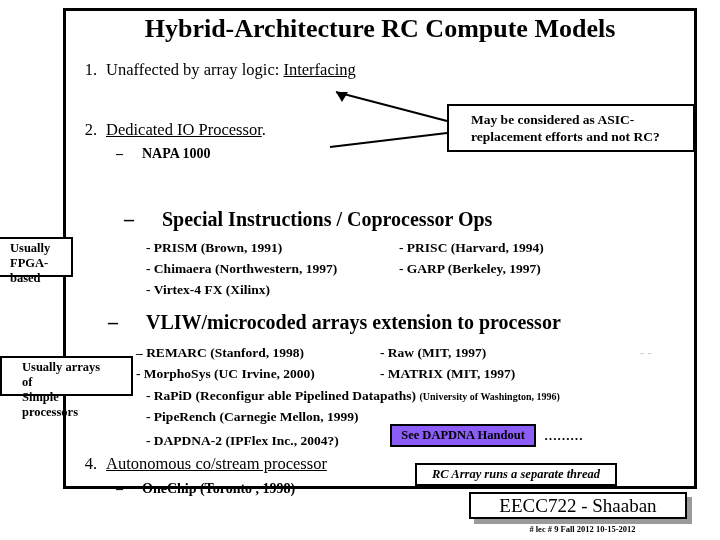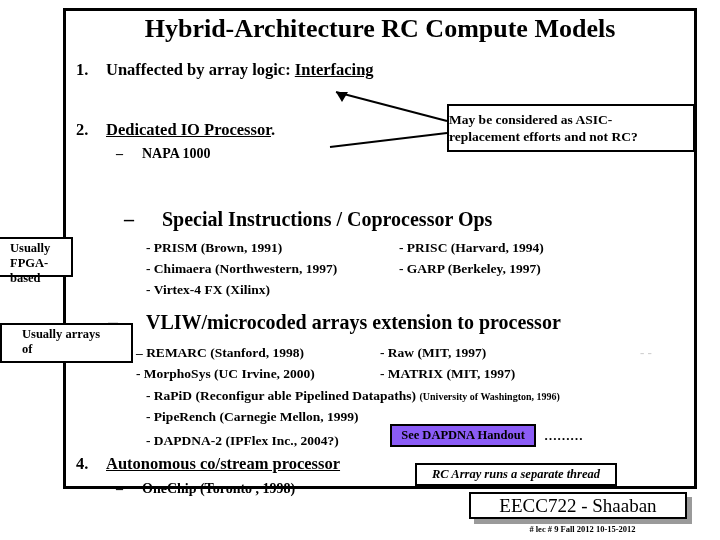"1. Unaffected by array logic:" .lvl1 { font-weight: bold -> normal; text-align: none -> center }
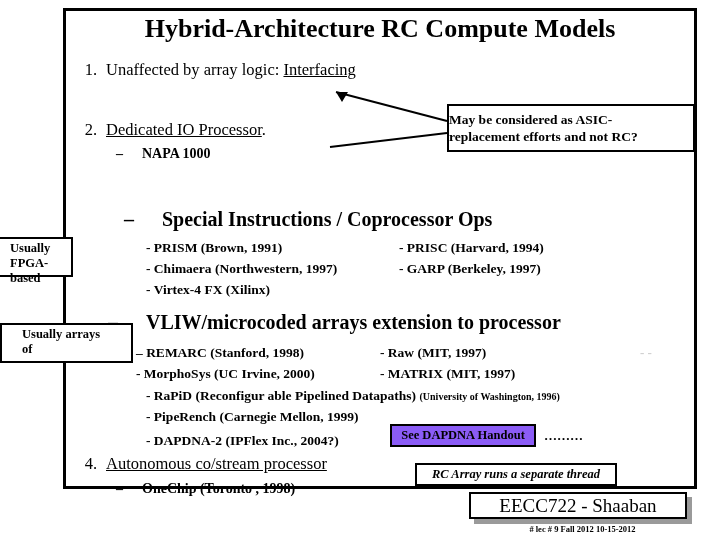"May be considered as ASIC-" .callout { padding: 5px 0 -> 5px 22px }
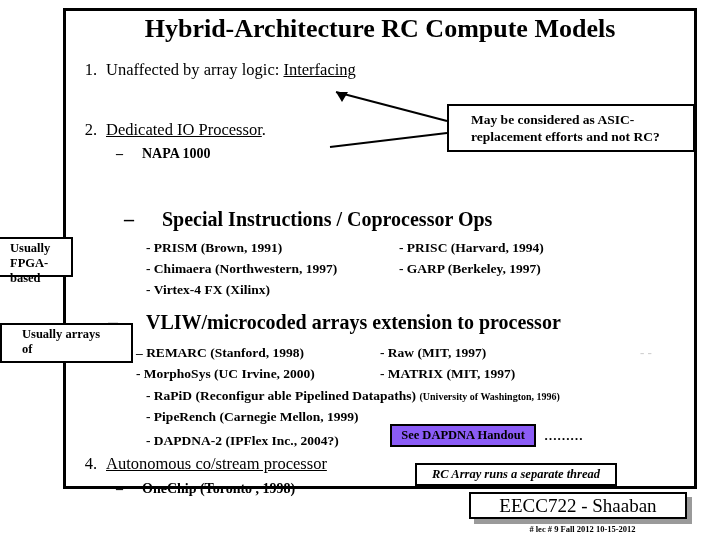"Usually arrays of" div.boxnote { top: 323px -> 356px }
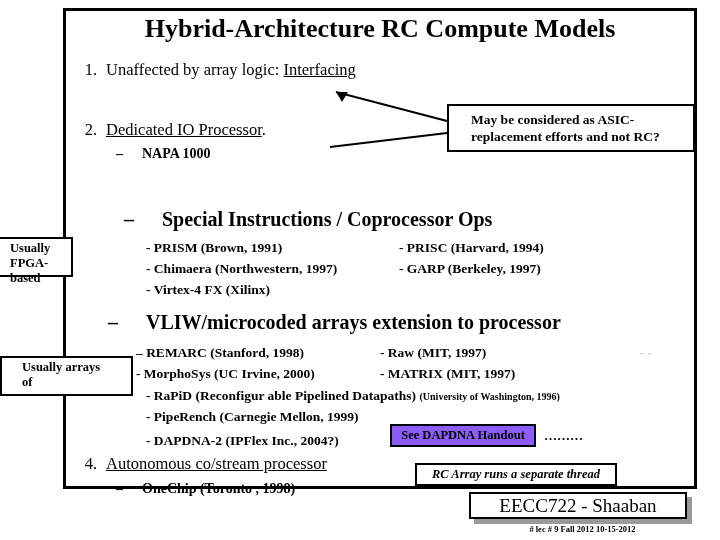"Simple processors" div { html: none -> <div>Simple processors</div> }
